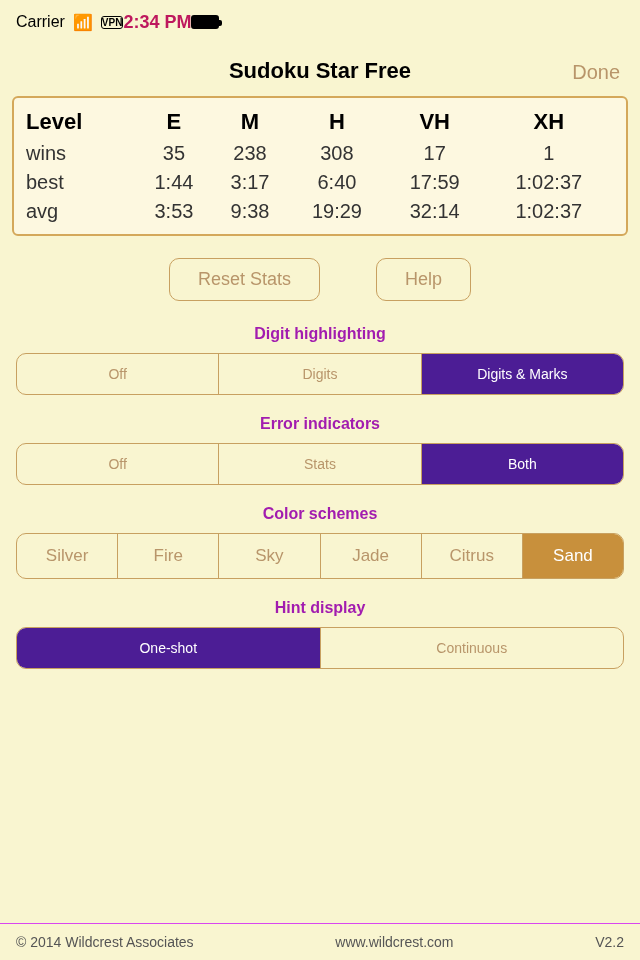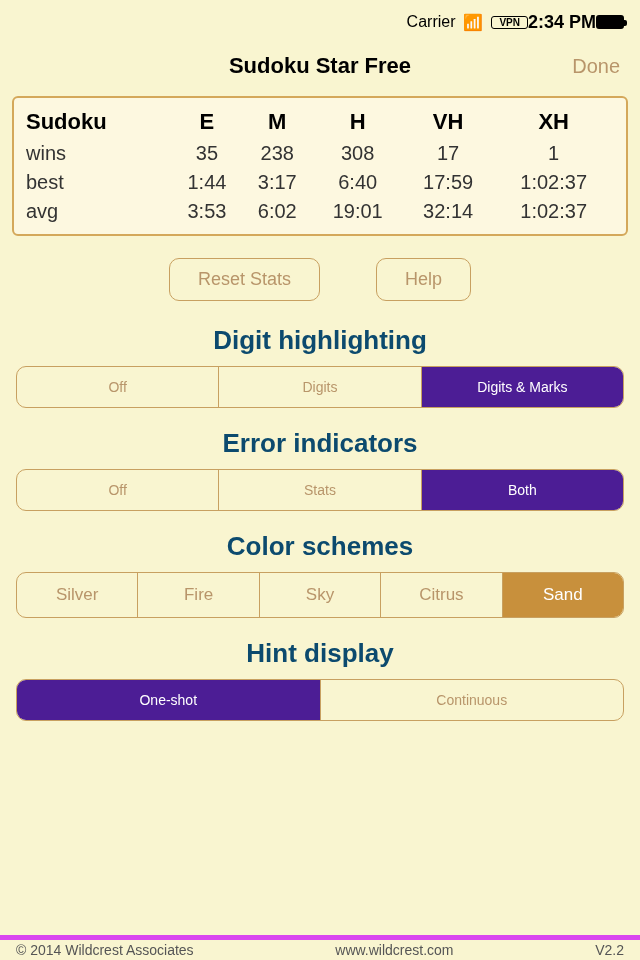"Carrier" .status-bar { justify-content: flex-end -> flex-start }
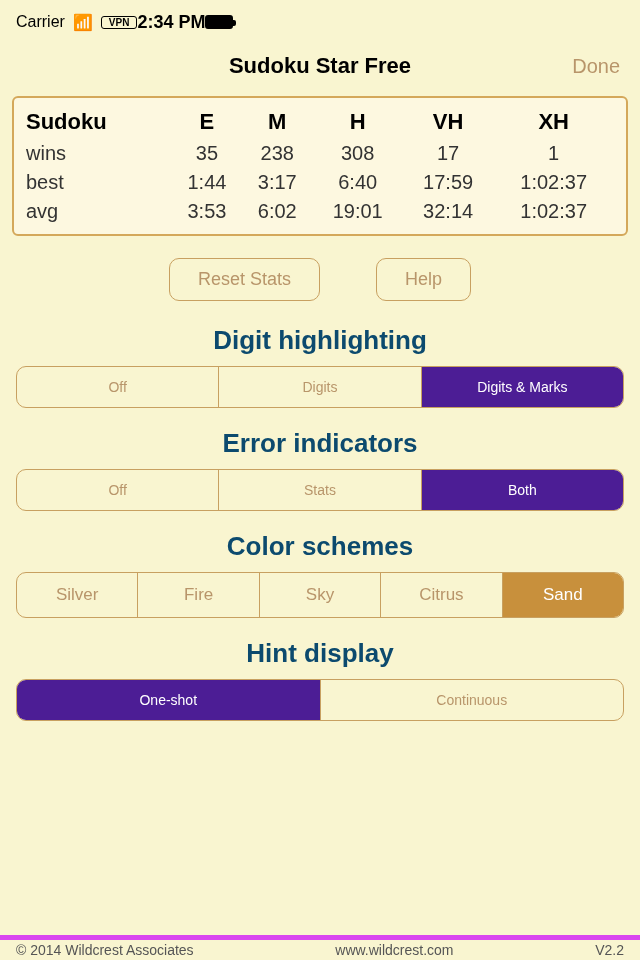"VPN" .vpn-badge { padding: 0px 7px -> 0px 0 }
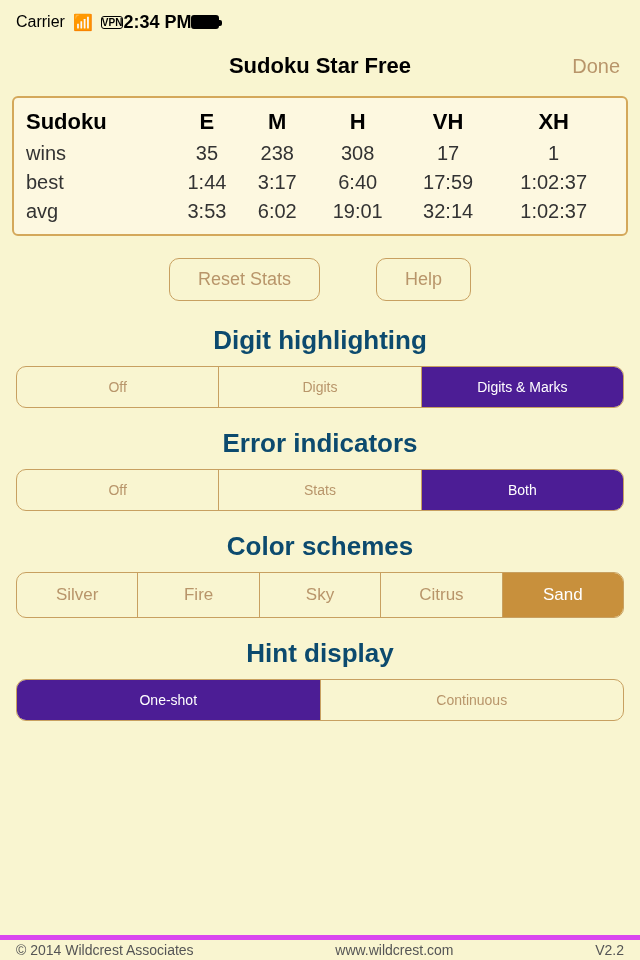"2:34 PM" .status-center { color: #000000 -> #be185d }
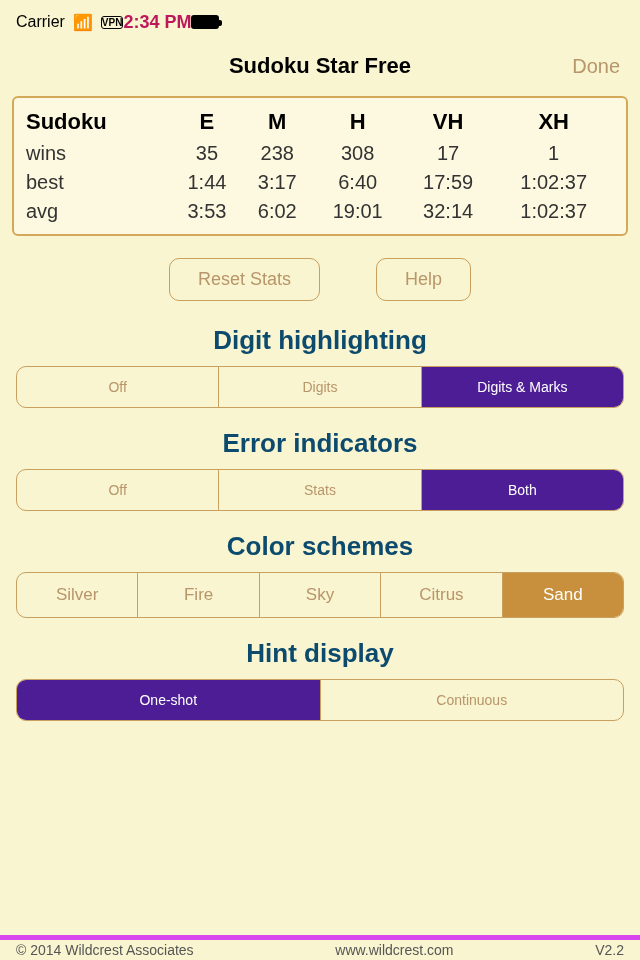"Sudoku Star Free" .nav-bar { align-items: center -> flex-end }
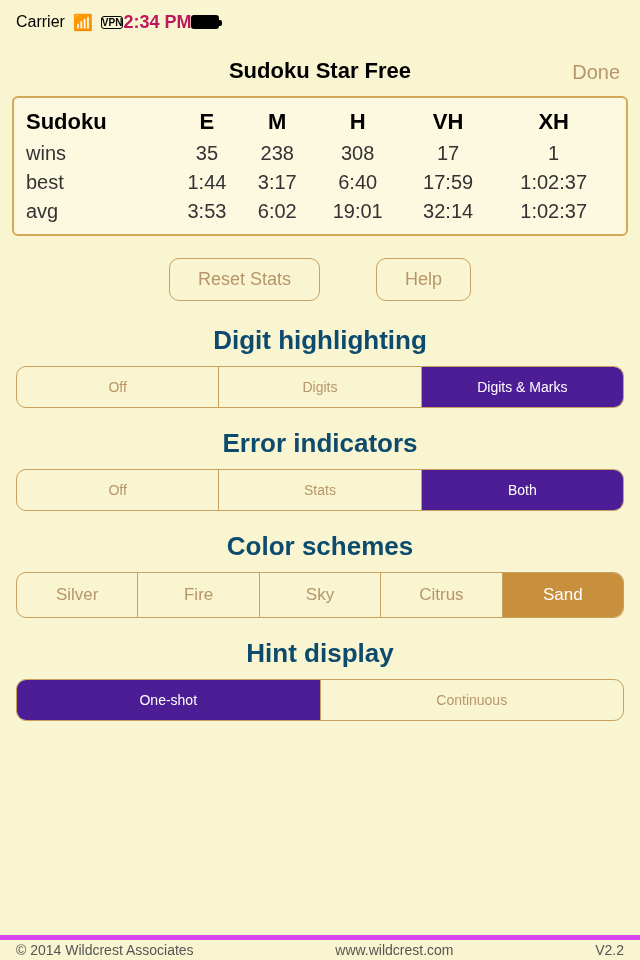"Sudoku" td { text: Sudoku -> Level }
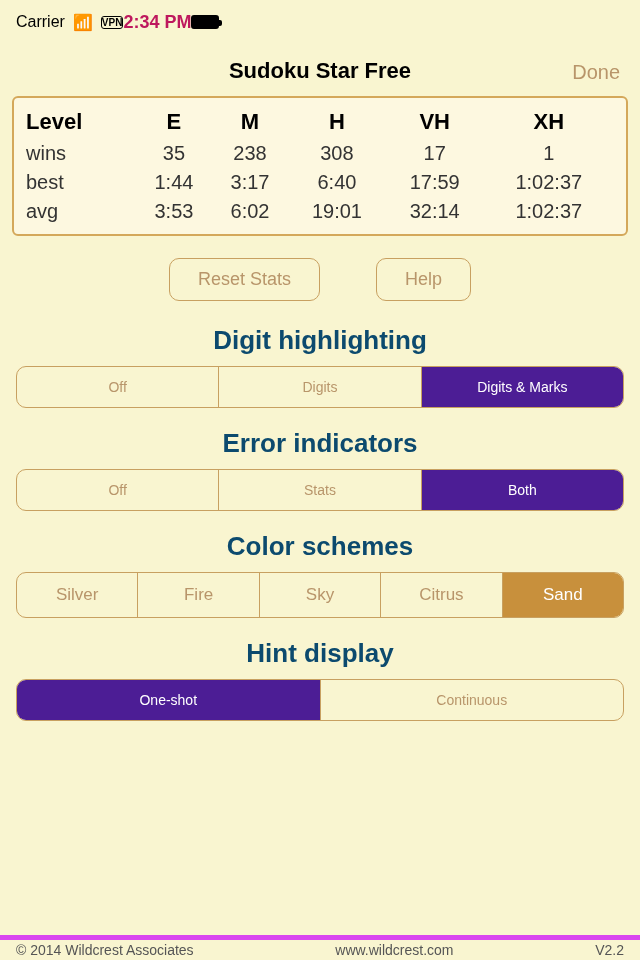"6:02" td { text: 6:02 -> 9:38 }
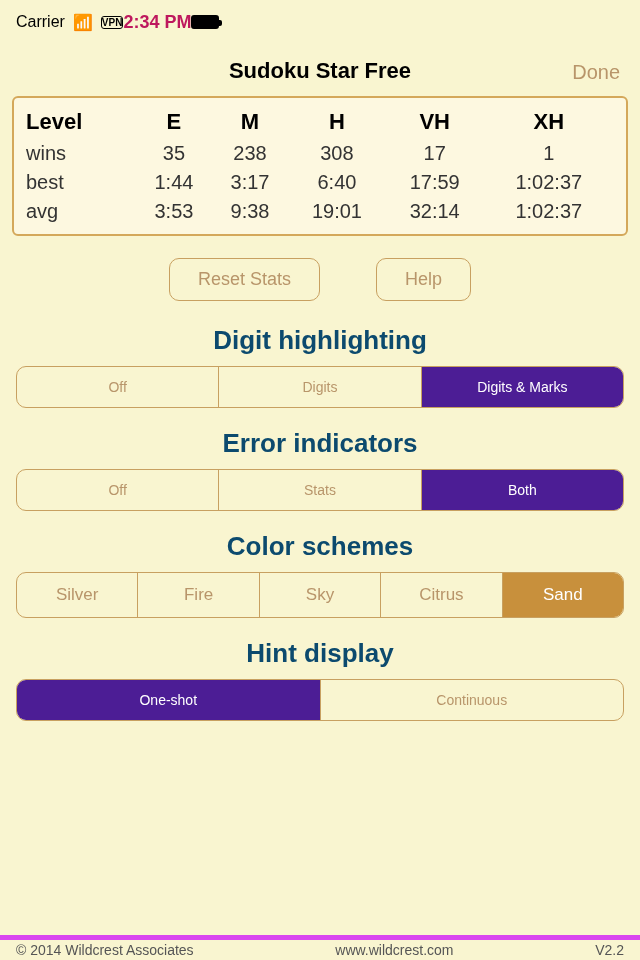"19:01" td { text: 19:01 -> 19:29 }
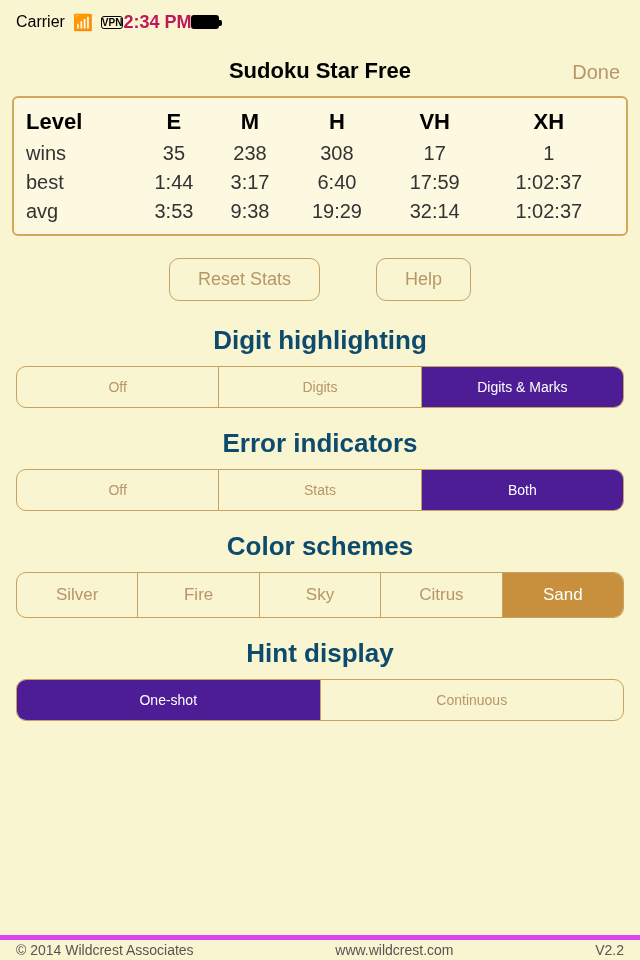"Digit highlighting" .section-title { color: #0c4a6e -> #a21caf; font-size: 26px -> 16px }
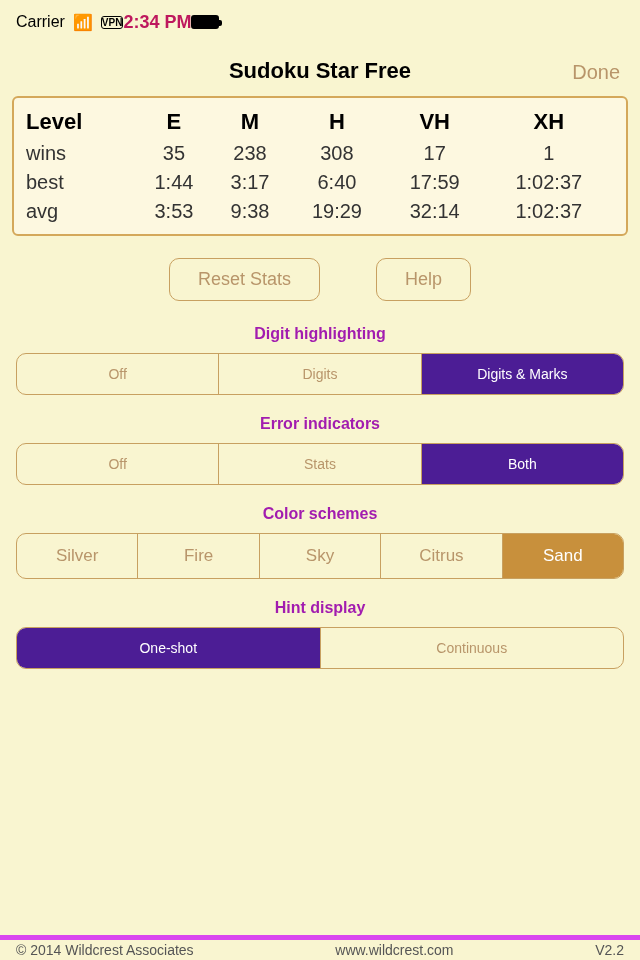"Jade" button.seg-btn-sm { html: none -> <button>Jade</button> }
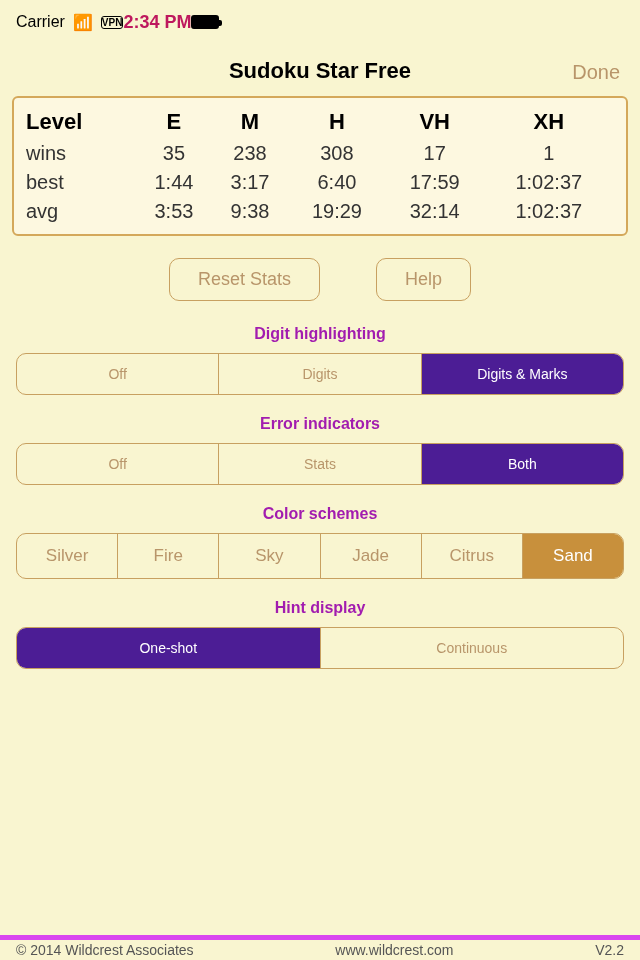"© 2014 Wildcrest Associates" .footer { border-top: 5px solid #d946ef -> 1px solid #d946ef; padding: 2px 16px -> 10px 16px }
